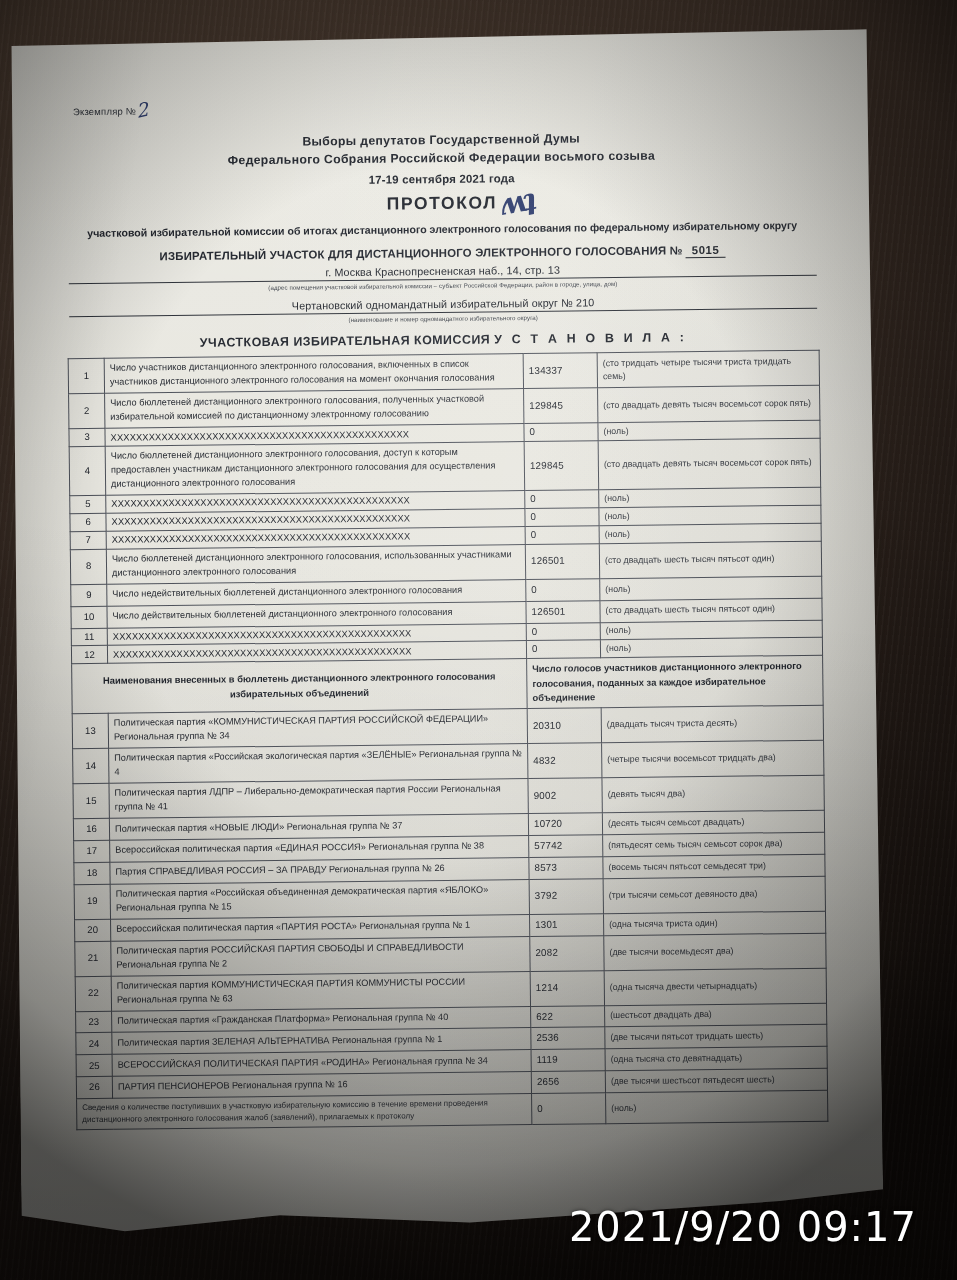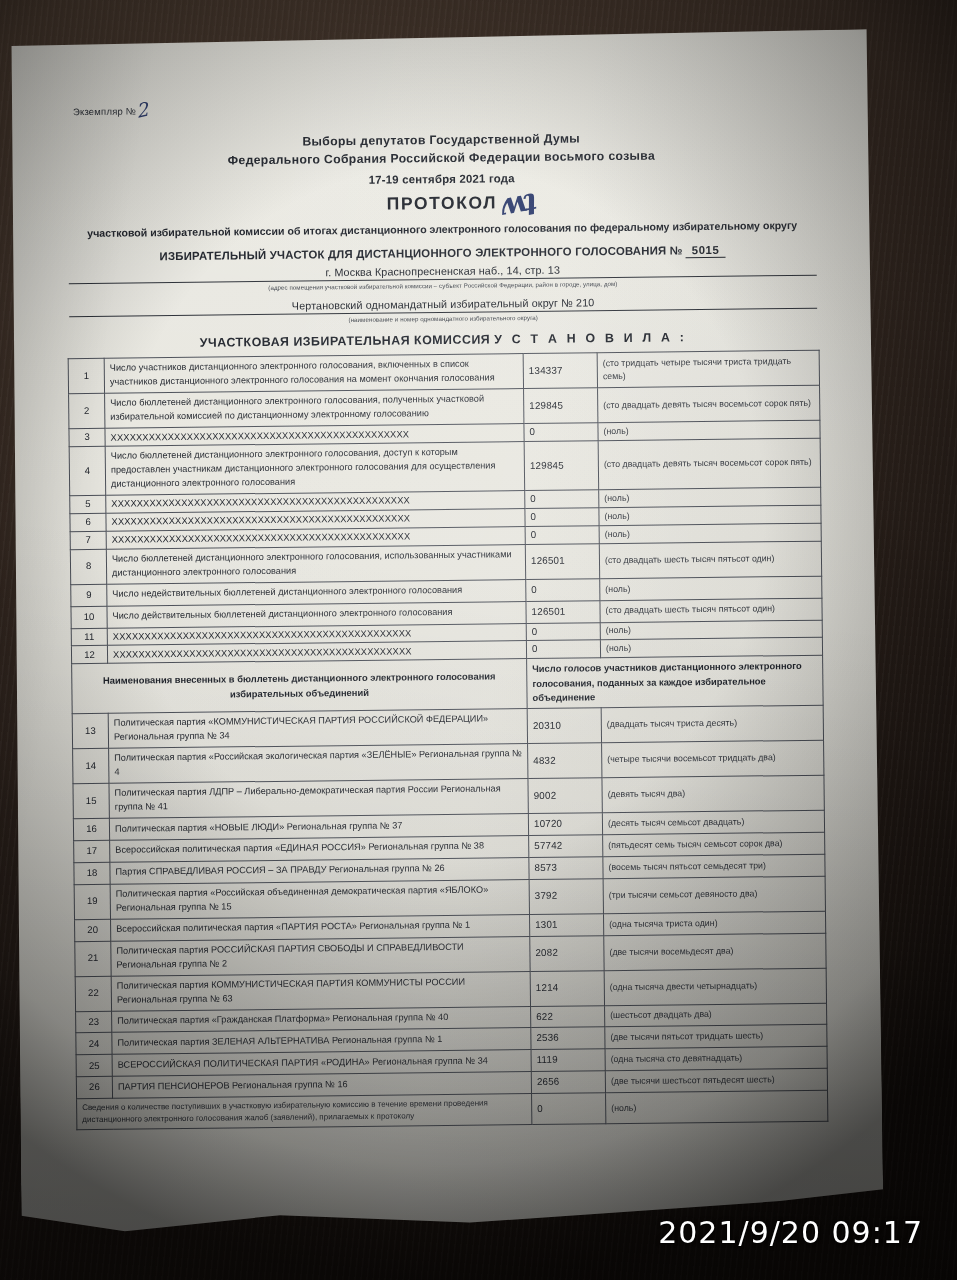"2021/9/20 09:17" #timestamp { font-size: 30px -> 40px; right: 34px -> 40px }
